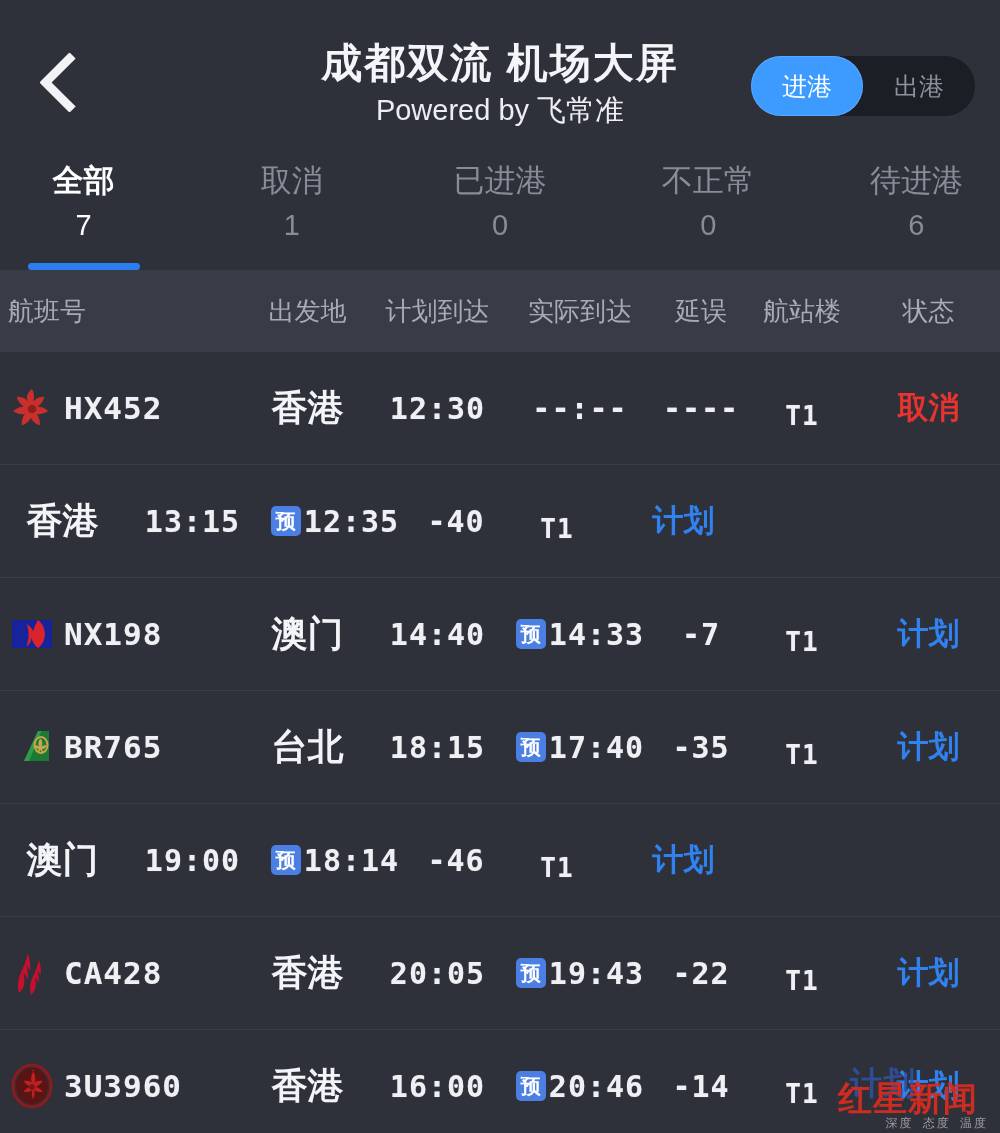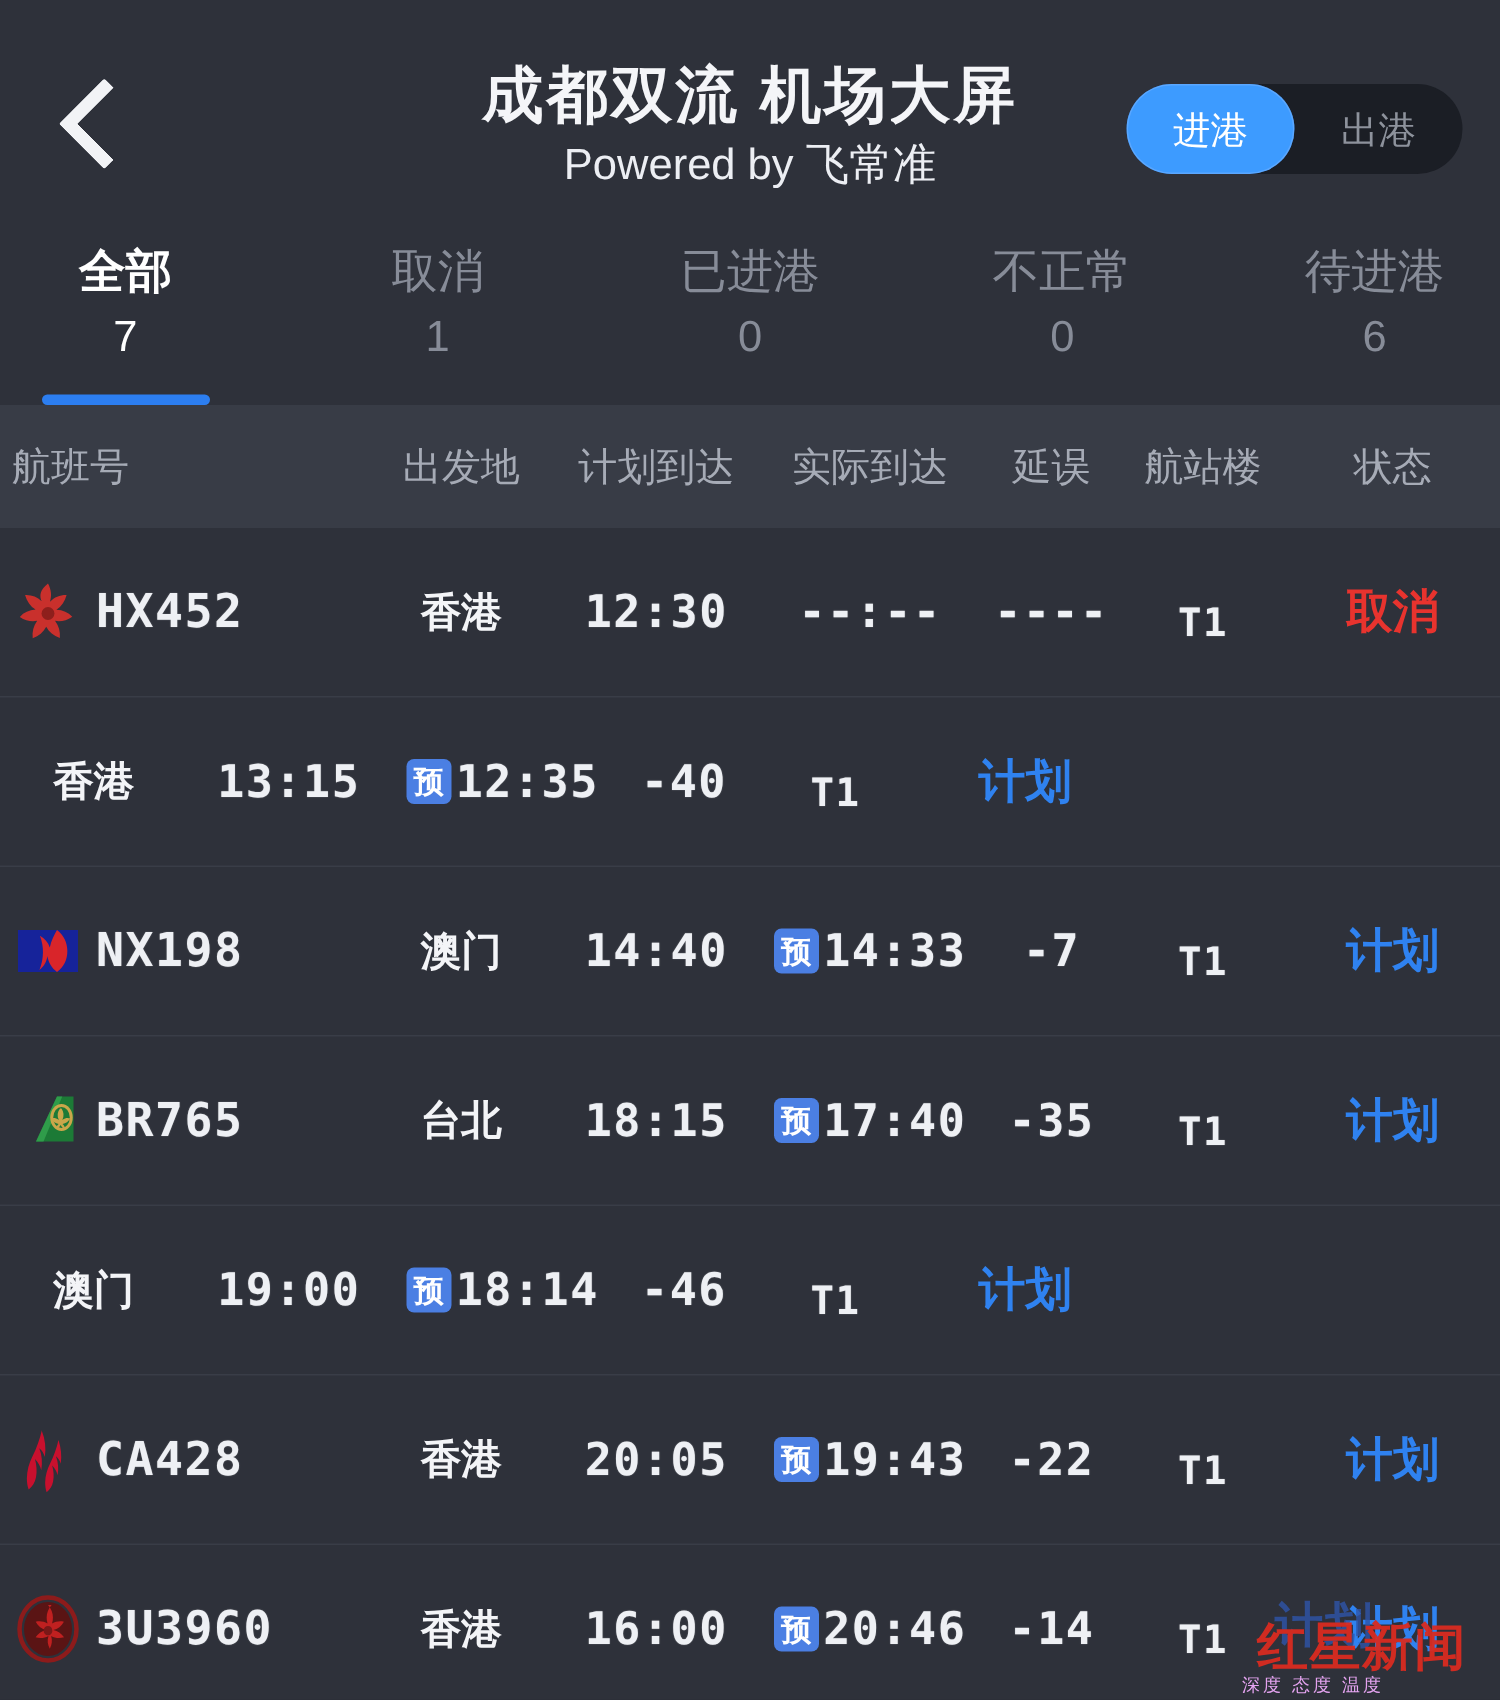"香港" .origin { font-size: 27px -> 36px }
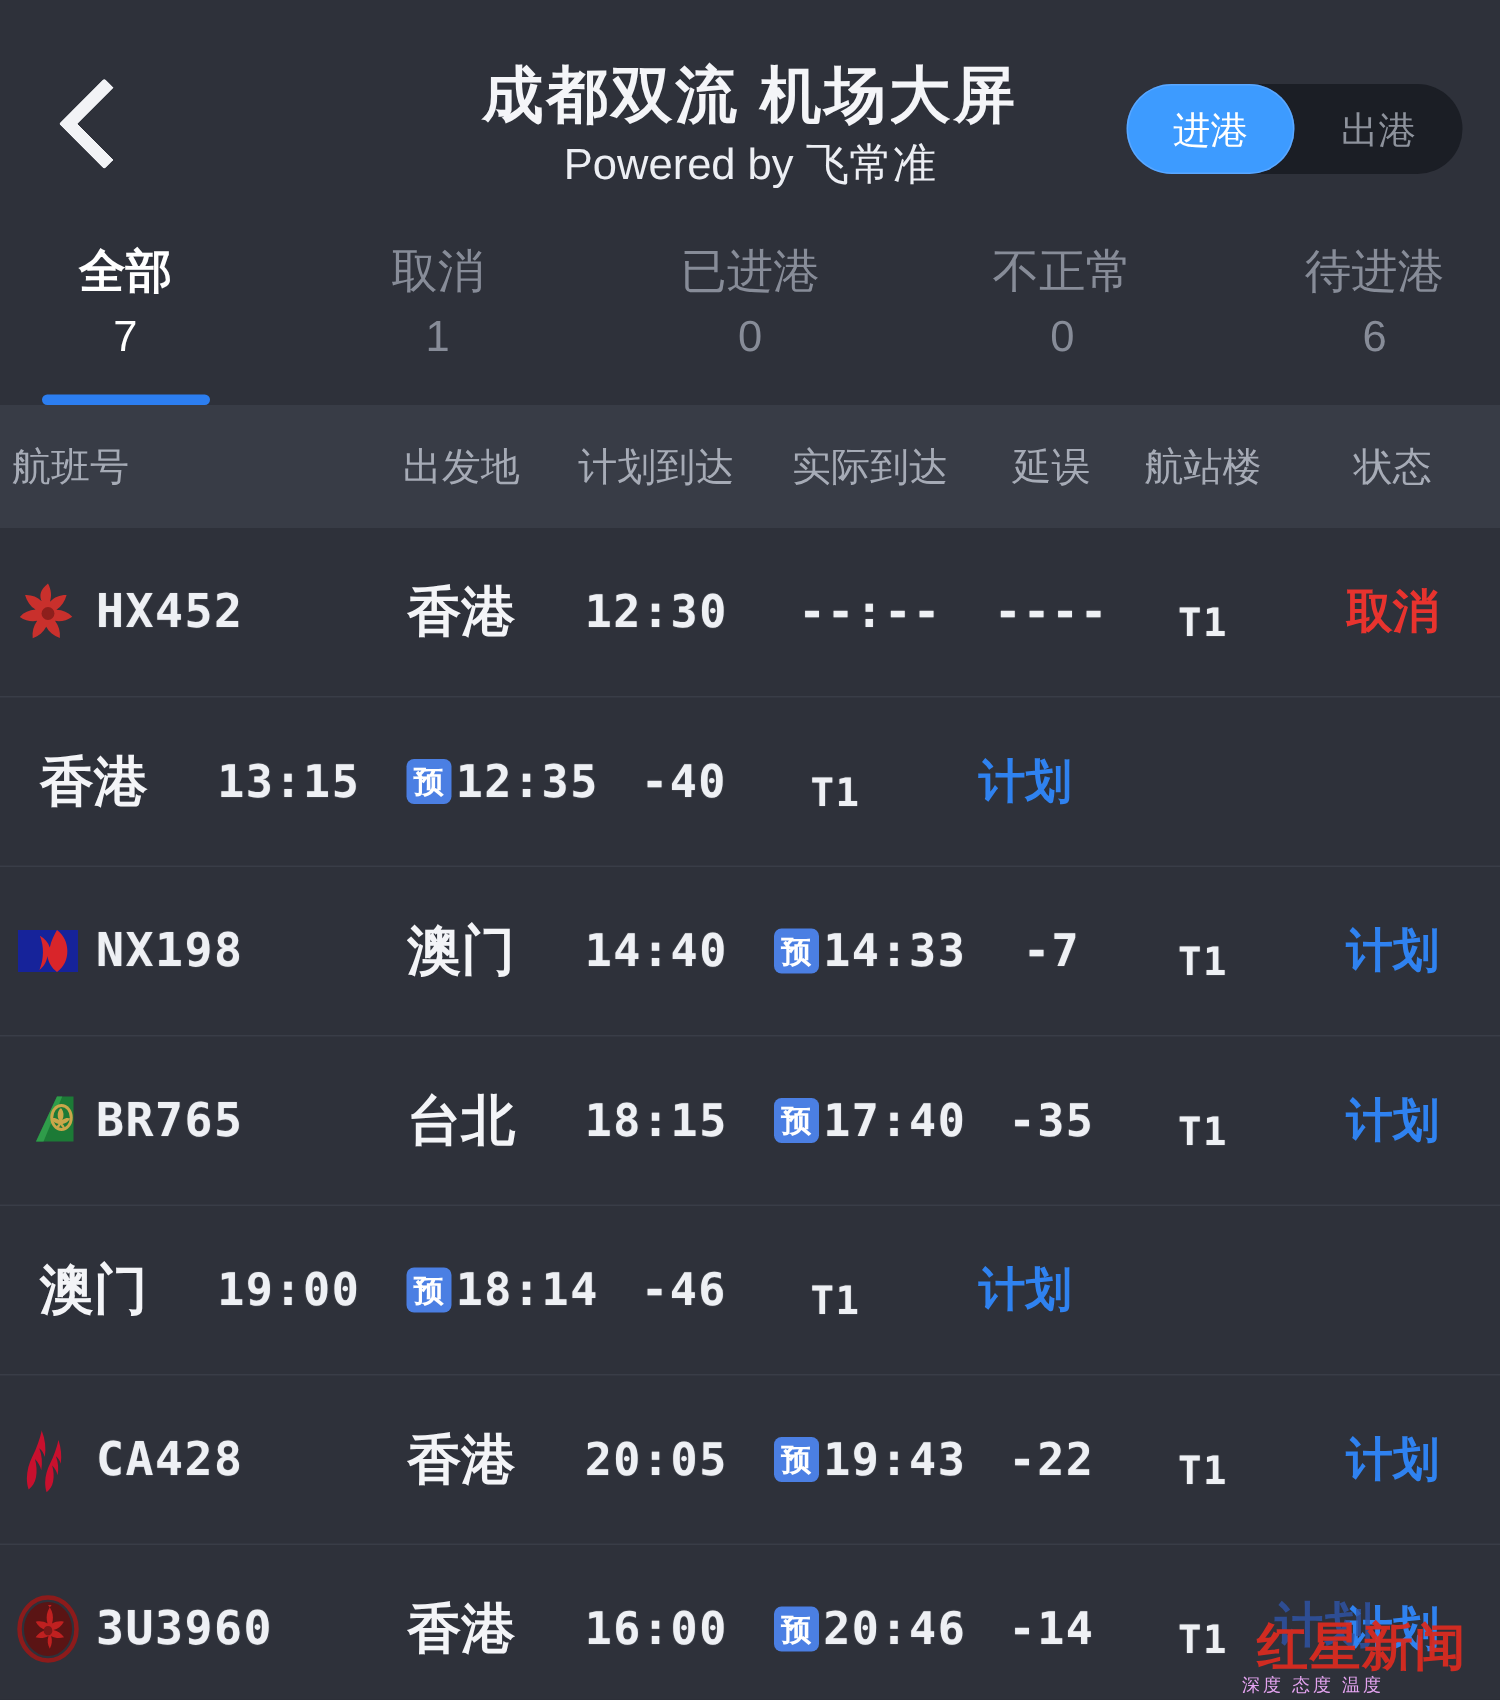"深度 态度 温度" .wm-sub { color: #f0abfc -> #a3a3a3; font-family: none -> Liberation Mono, monospace; text-align: left -> right }
